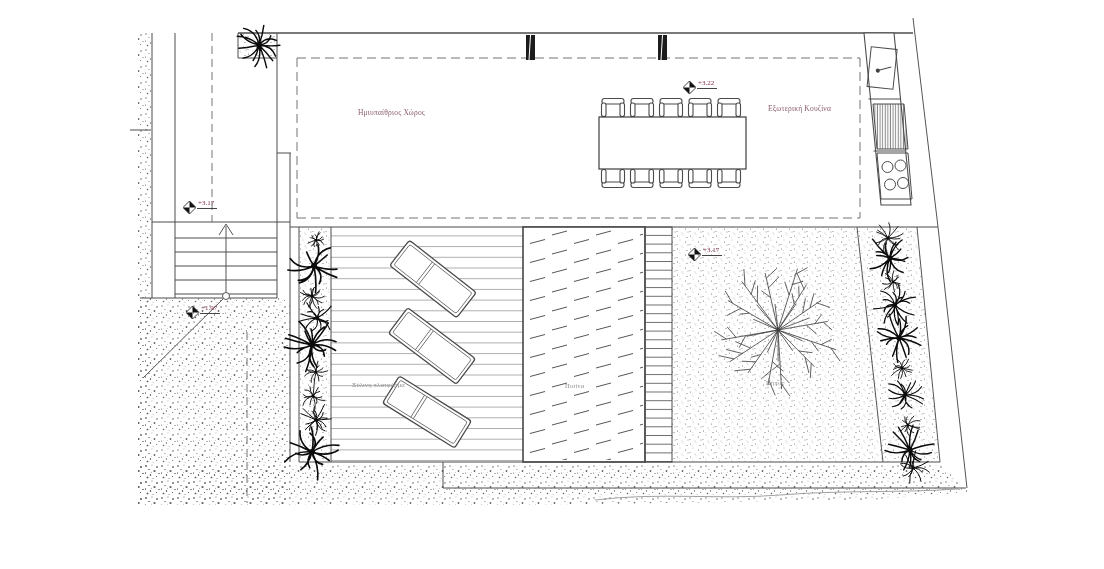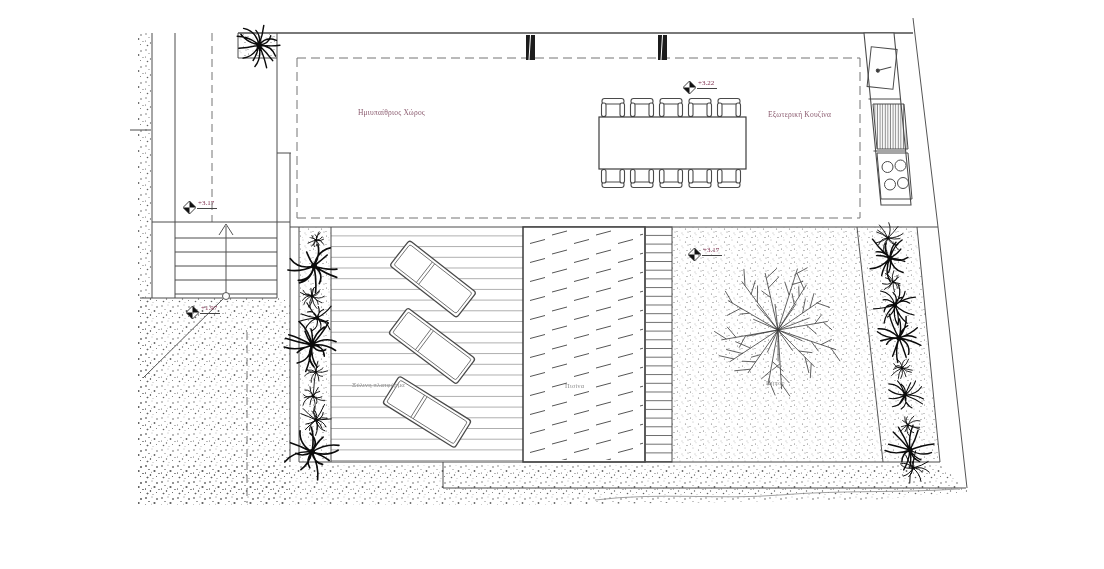"Εξωτερική Κουζίνα" div.lbl { top: 110px -> 104px }
